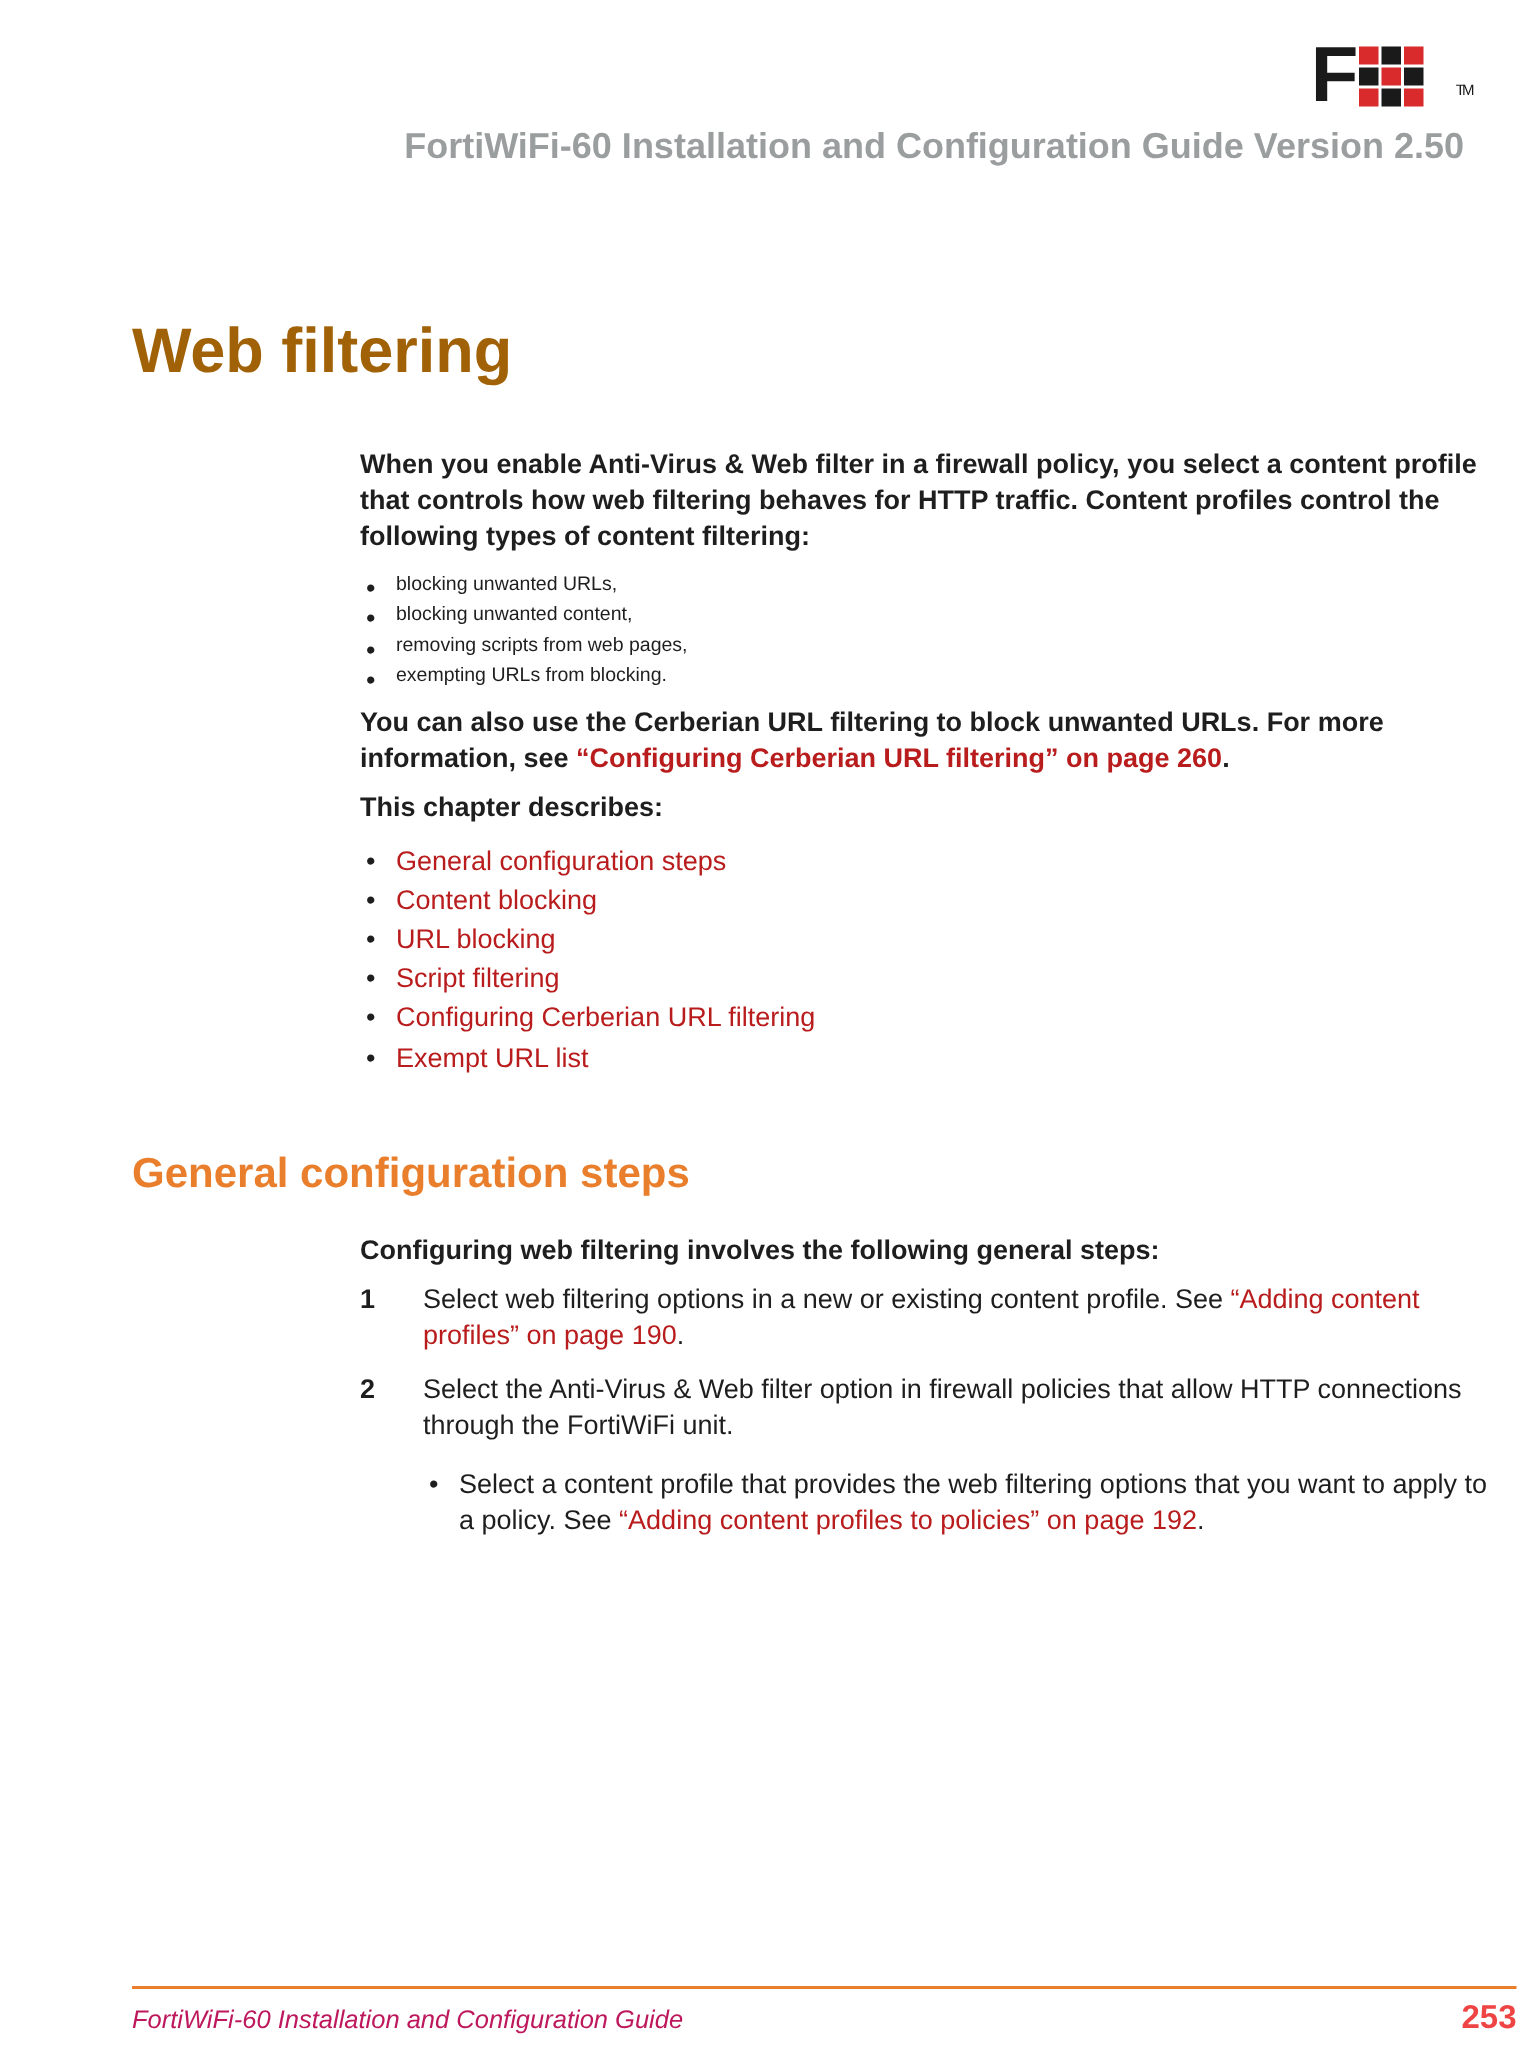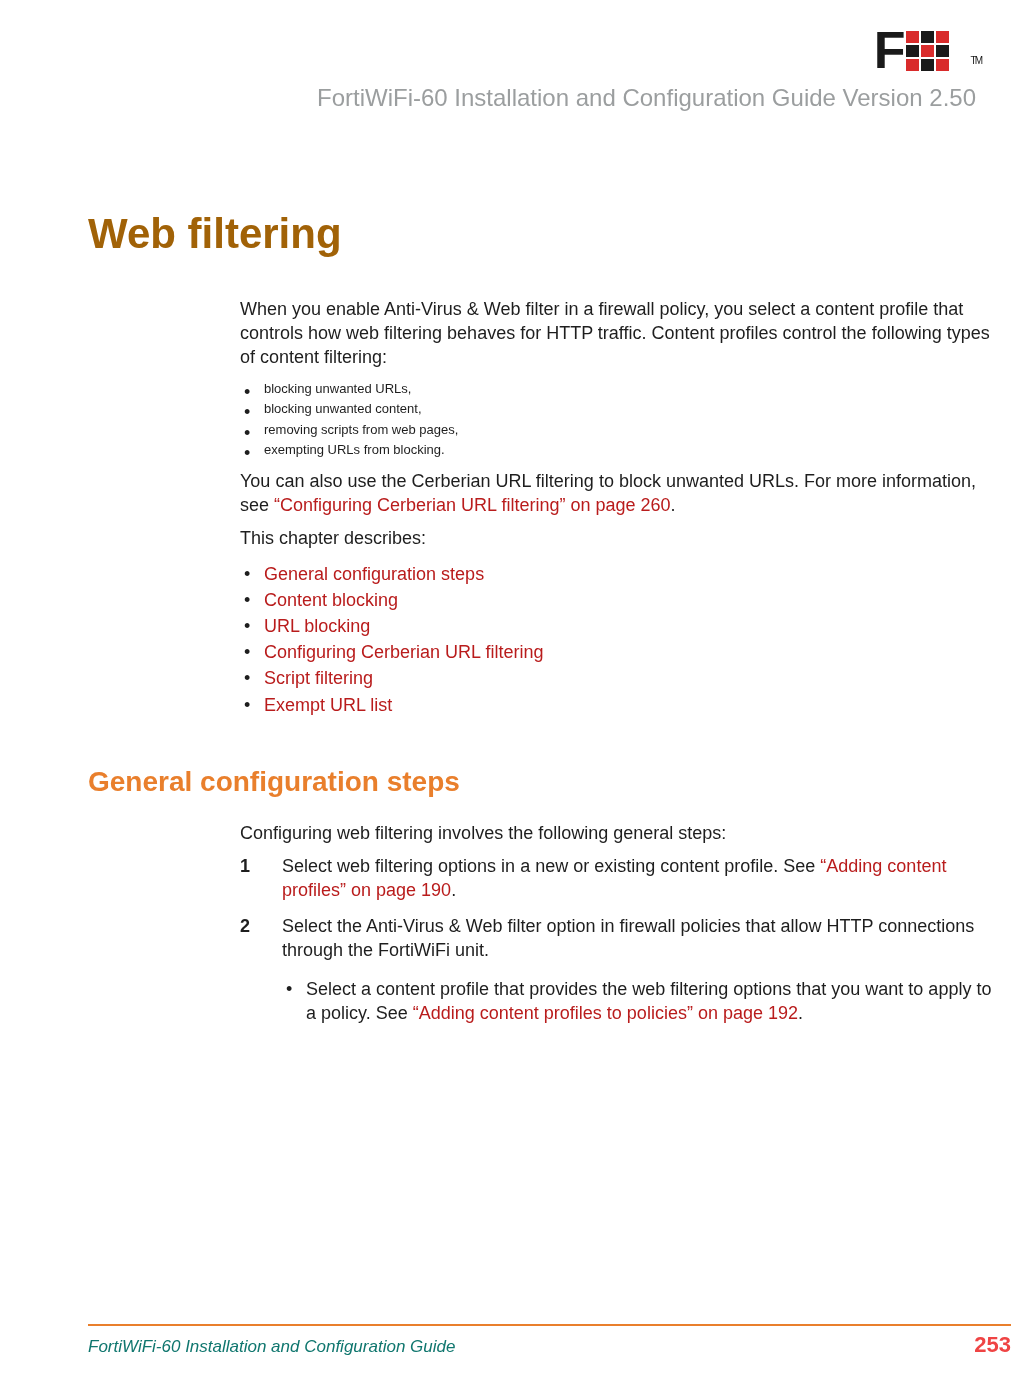"FortiWiFi-60 Installation and Configuration Guide Version 2.50" .doc-title { font-weight: normal -> bold }
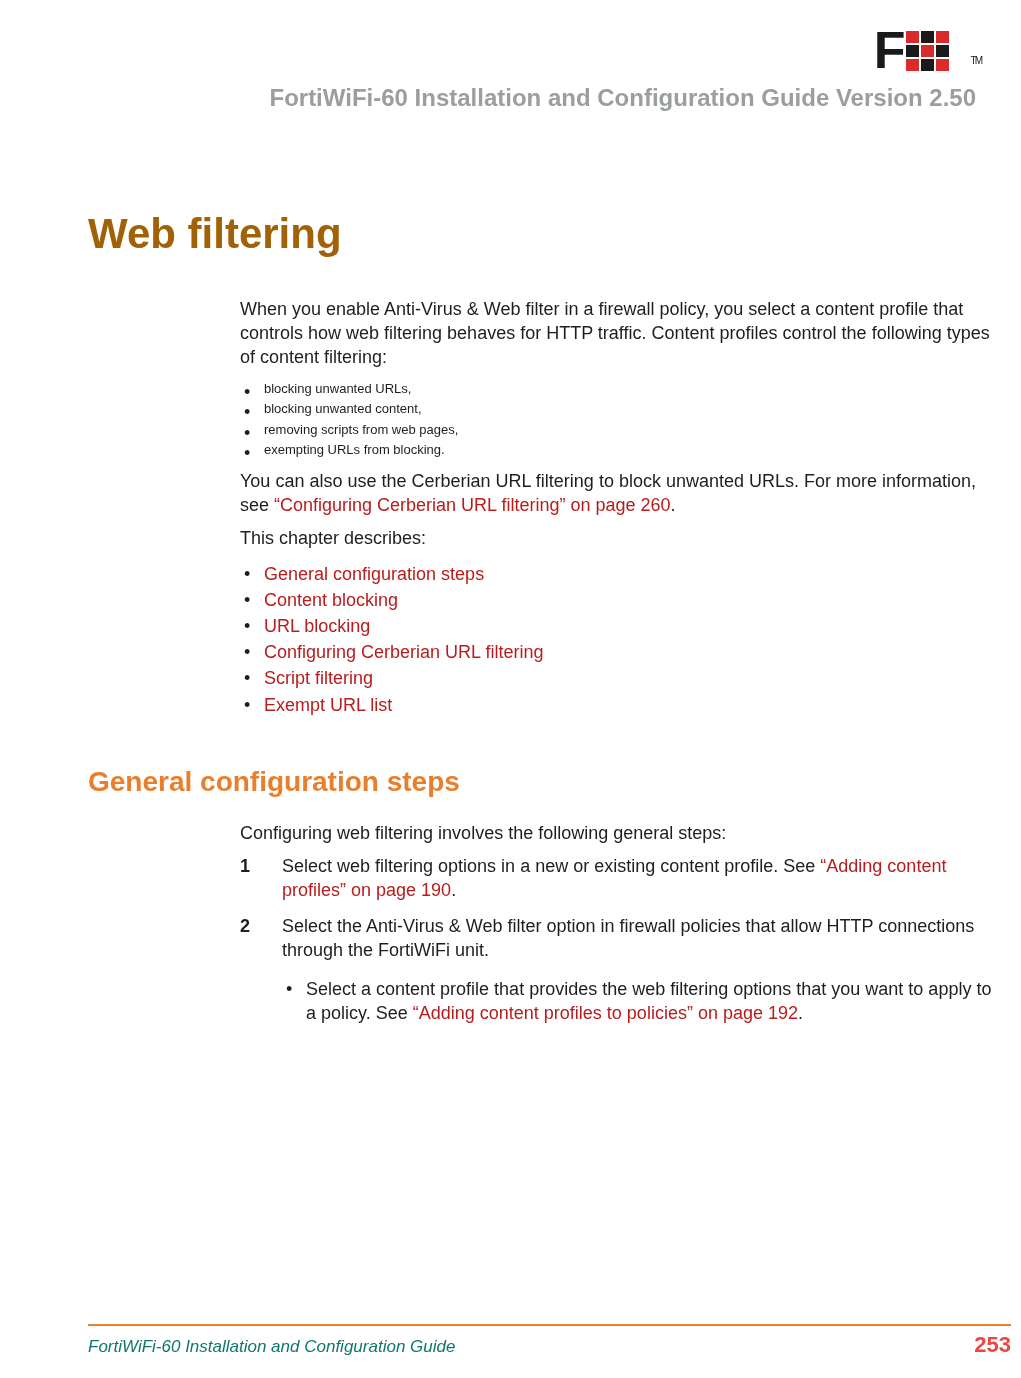"When you enable Anti-Virus &" .para { font-weight: none -> bold }
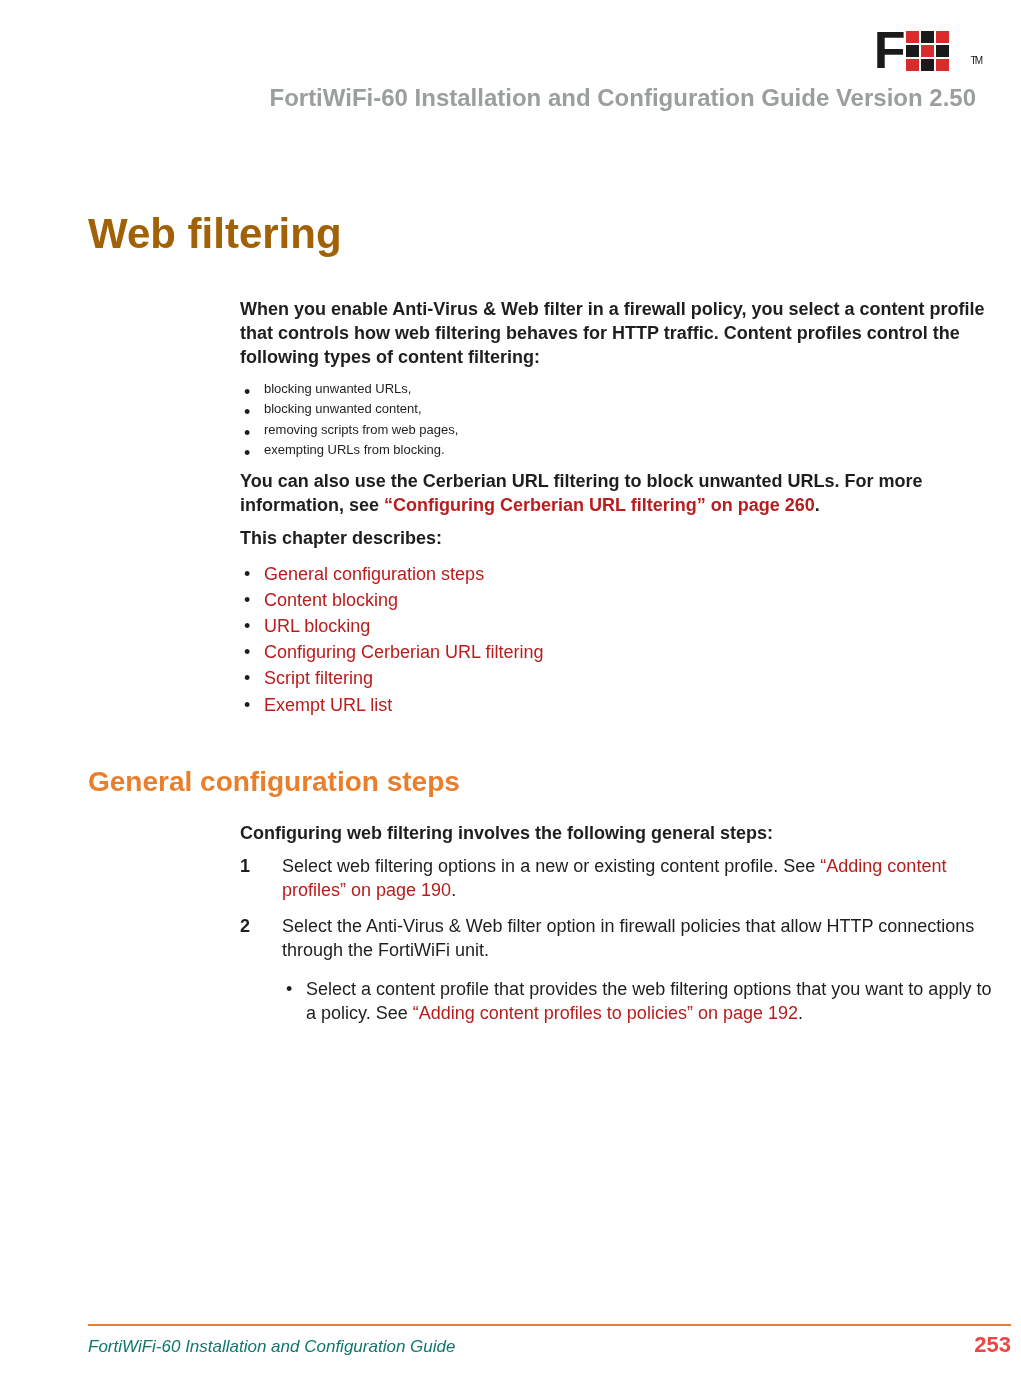"Configuring Cerberian URL filtering" li { order: before "Script filtering" -> after "Script filtering" }
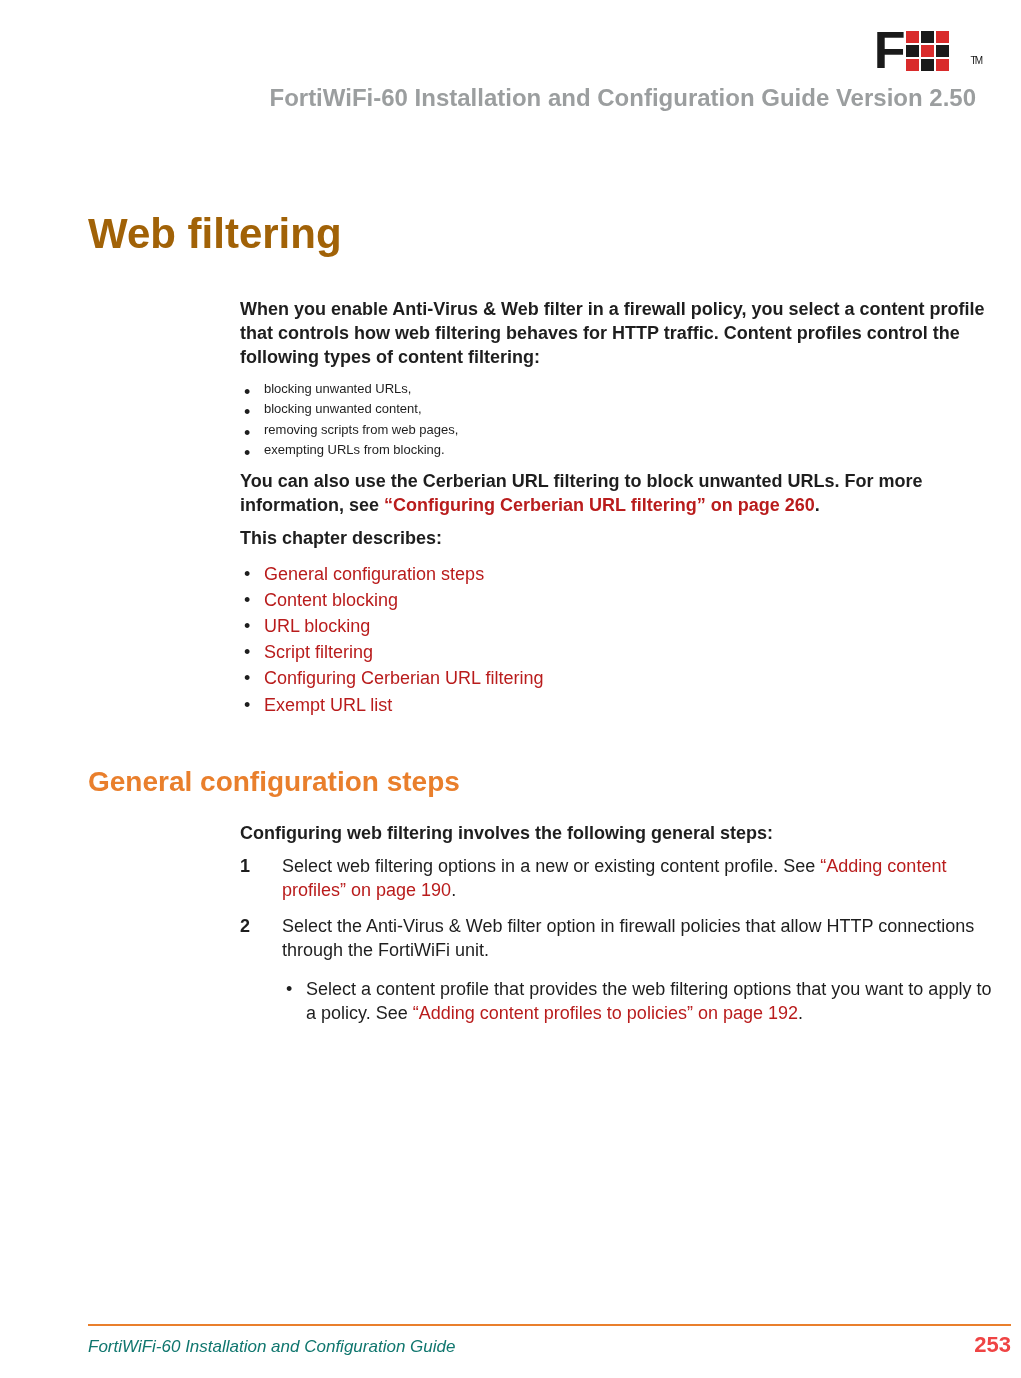"FortiWiFi-60 Installation and Configuration Guide" .footer-left { color: #0f766e -> #be185d }
